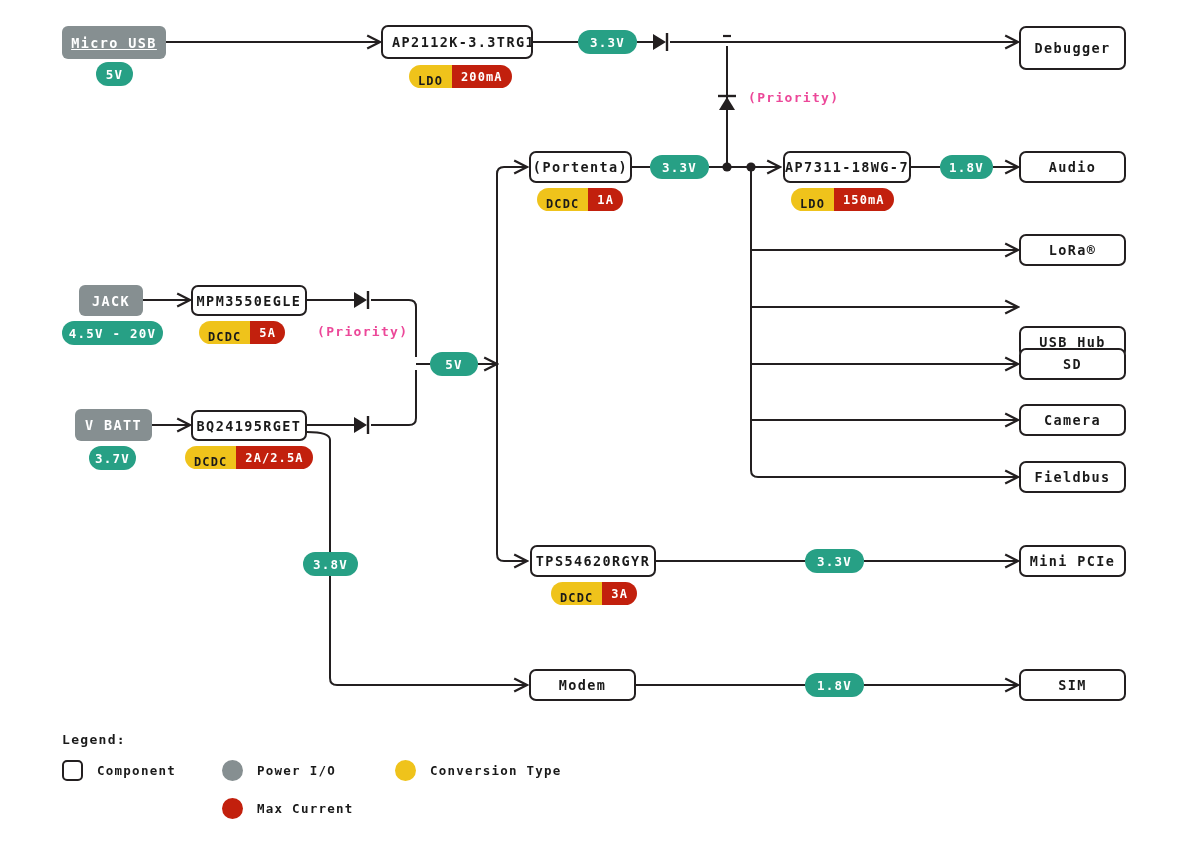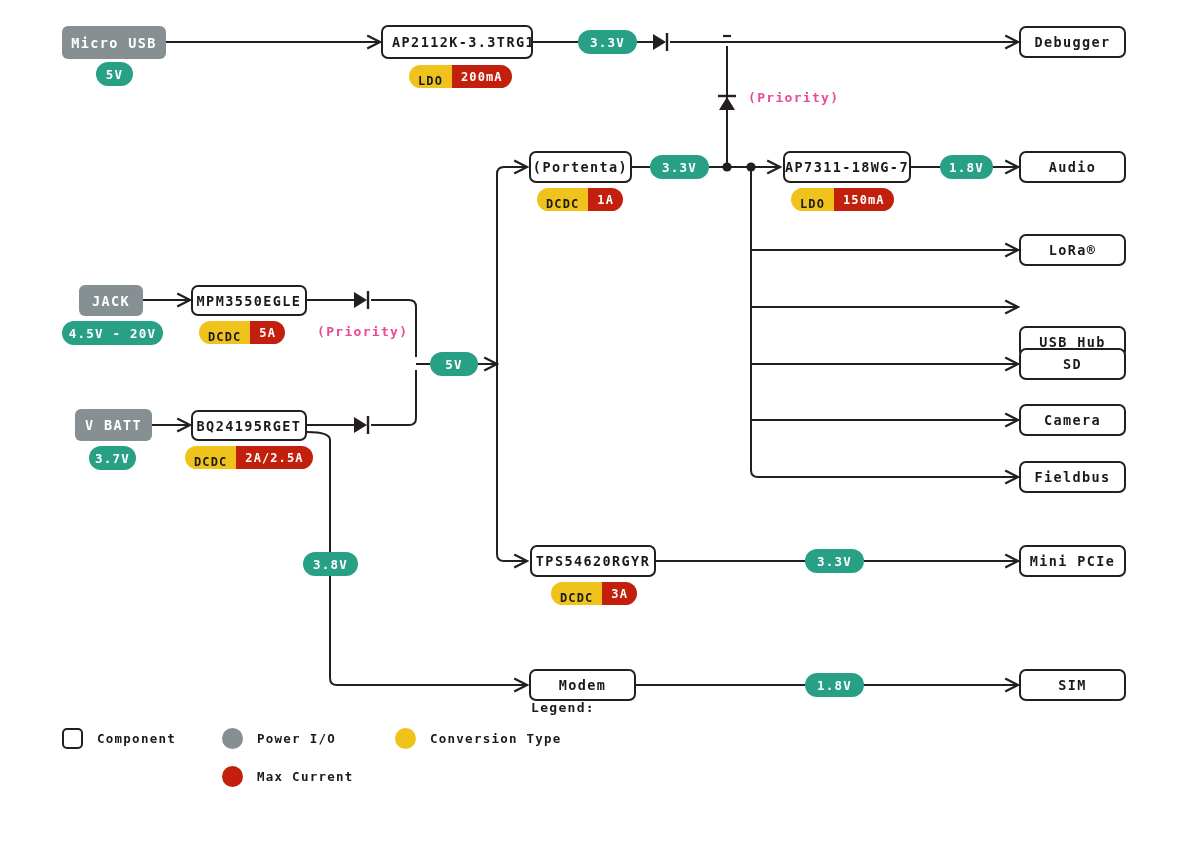"Micro USB" div.pio { text-decoration: none -> underline }
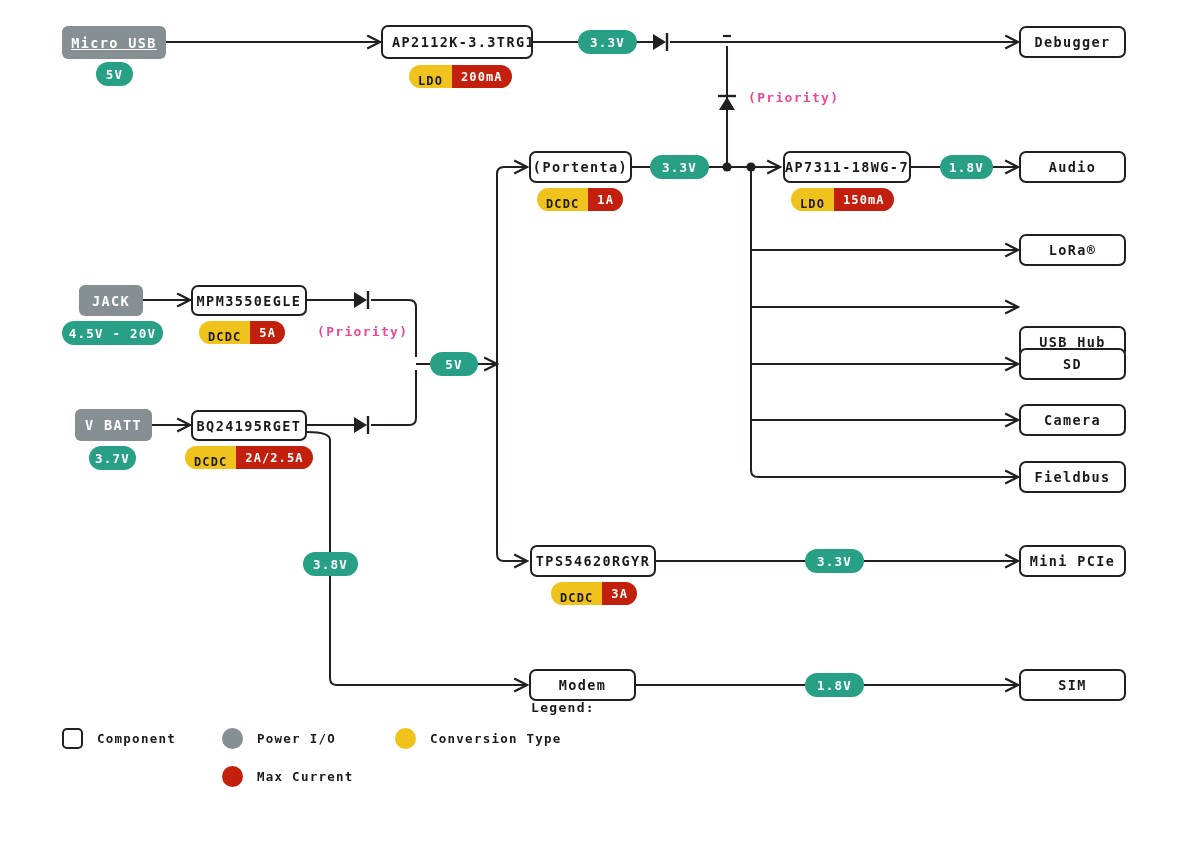"Debugger" div.comp { height: 32px -> 44px }
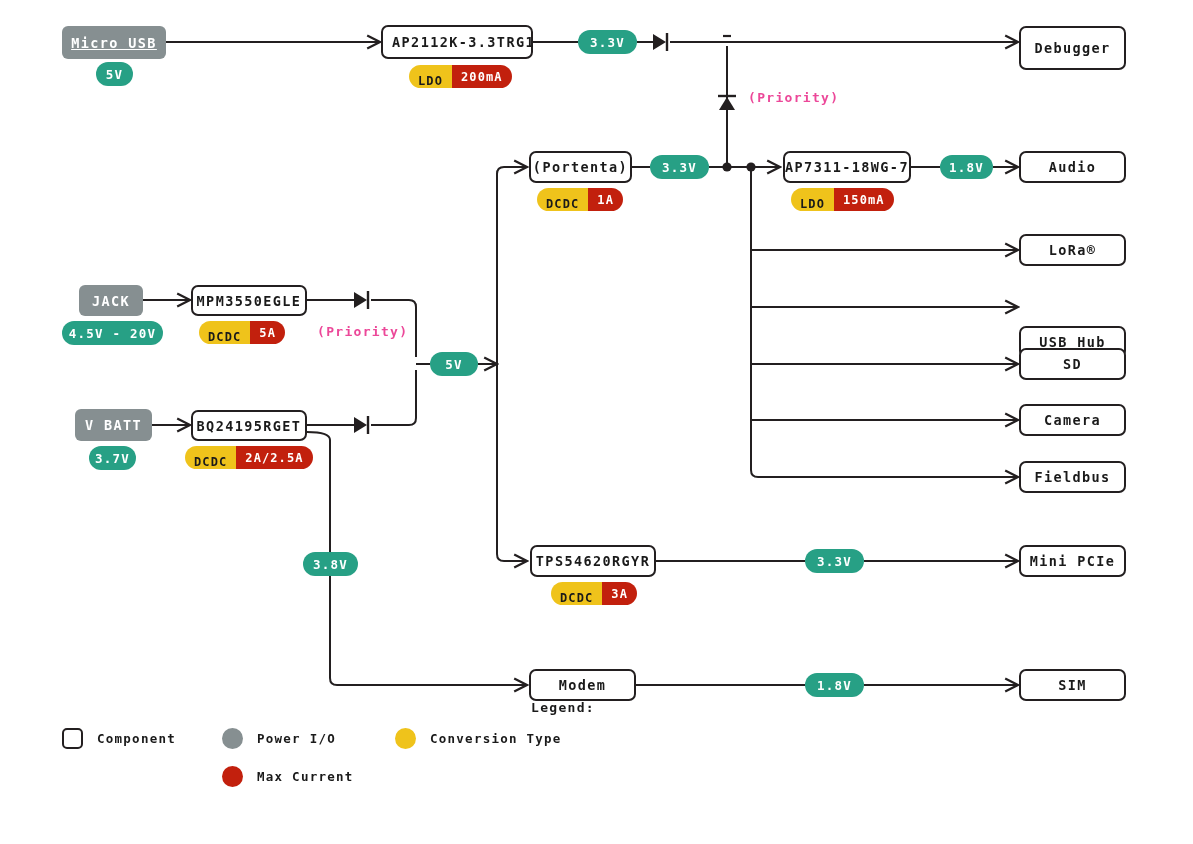"Legend:" #legend { text-align: right -> none; top: 700px -> 732px }
